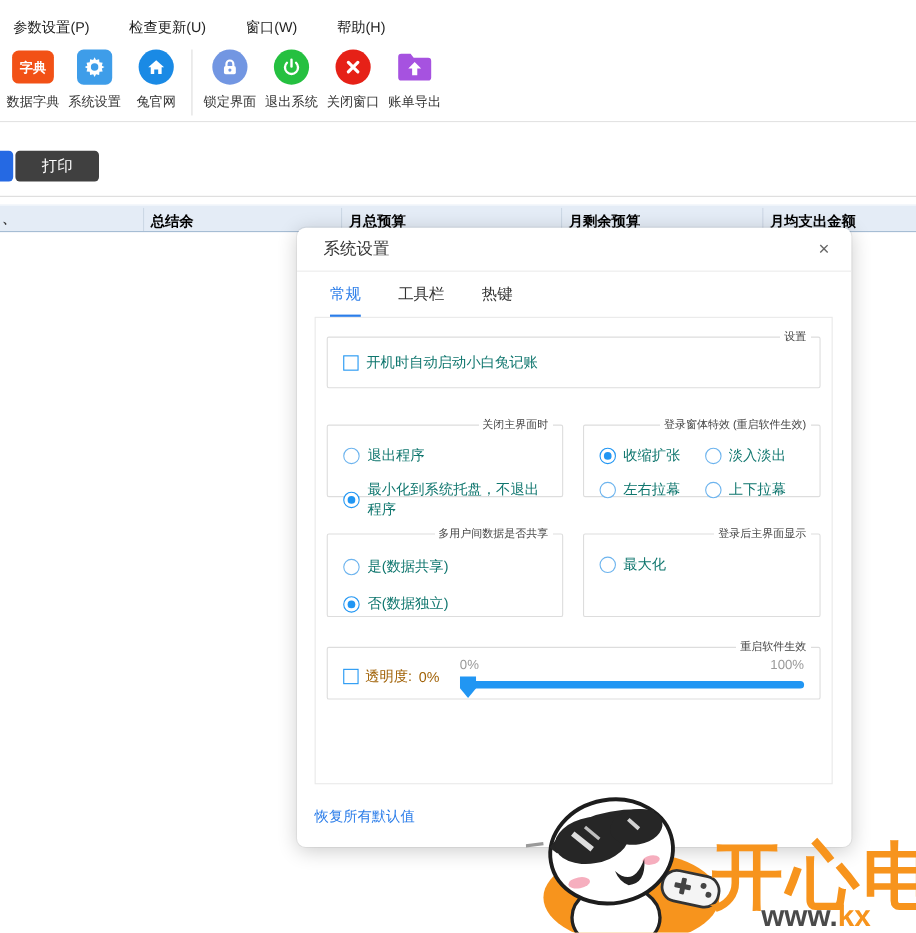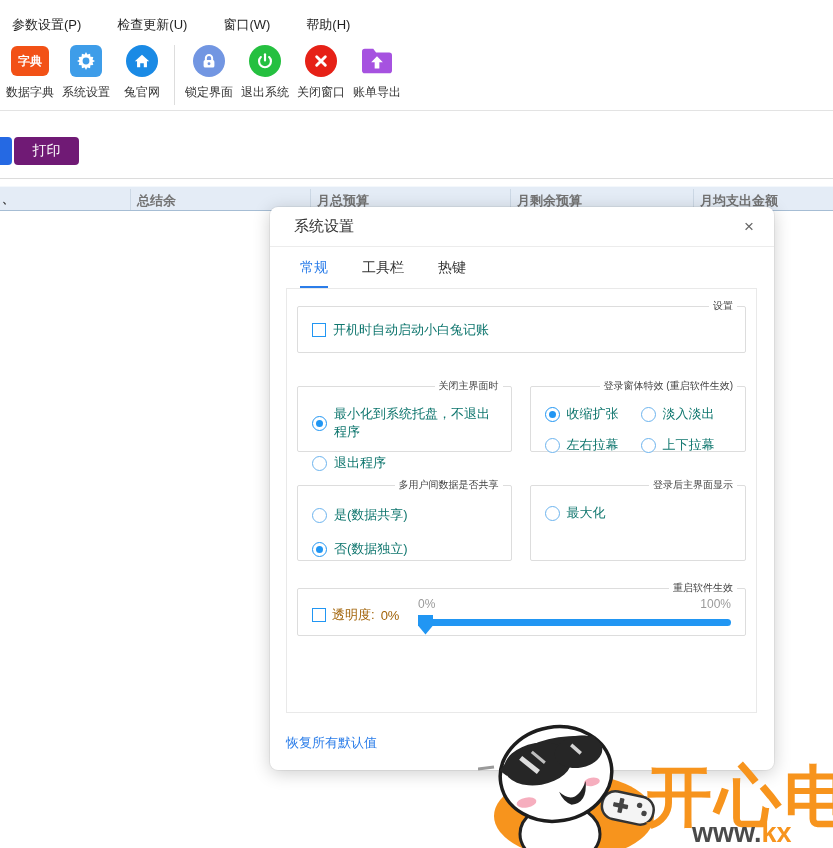"打印" .btn-print { background: #701a75 -> #404040; width: 65px -> 76px }
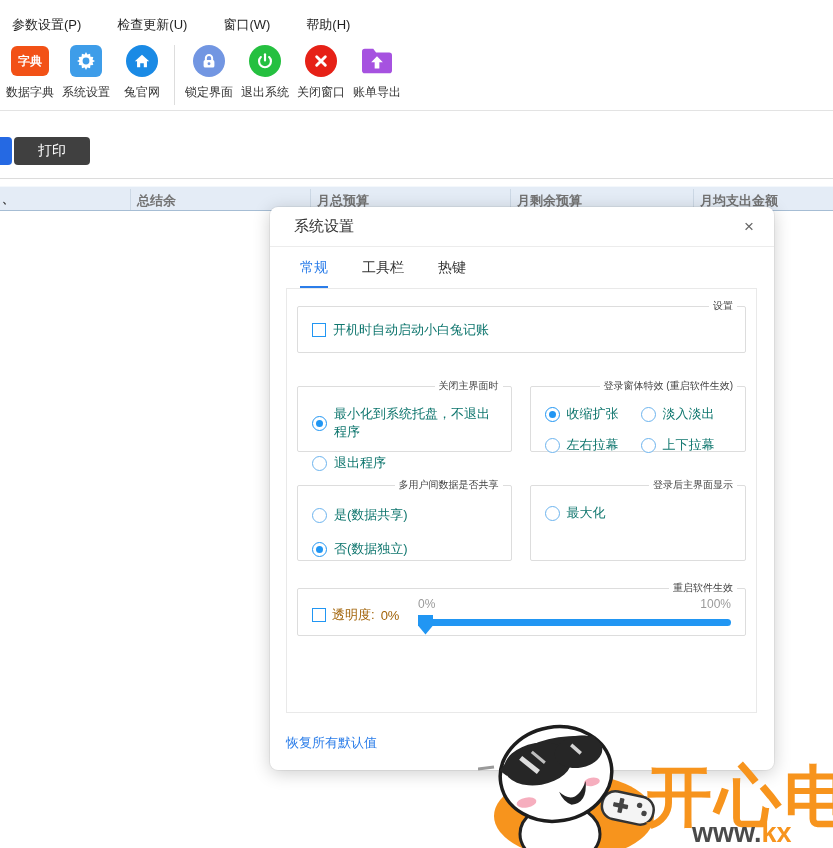"总结余" .th-label { color: #737373 -> #000000 }
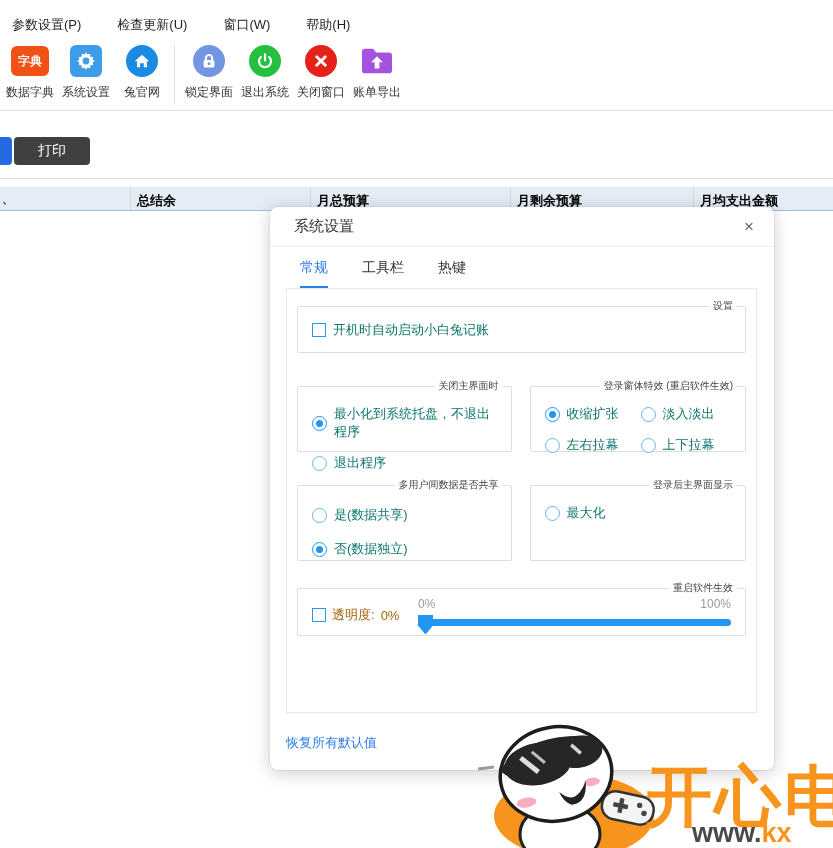"最小化到系统托盘，不退出程序" label.opt { order: before "退出程序" -> after "退出程序" }
